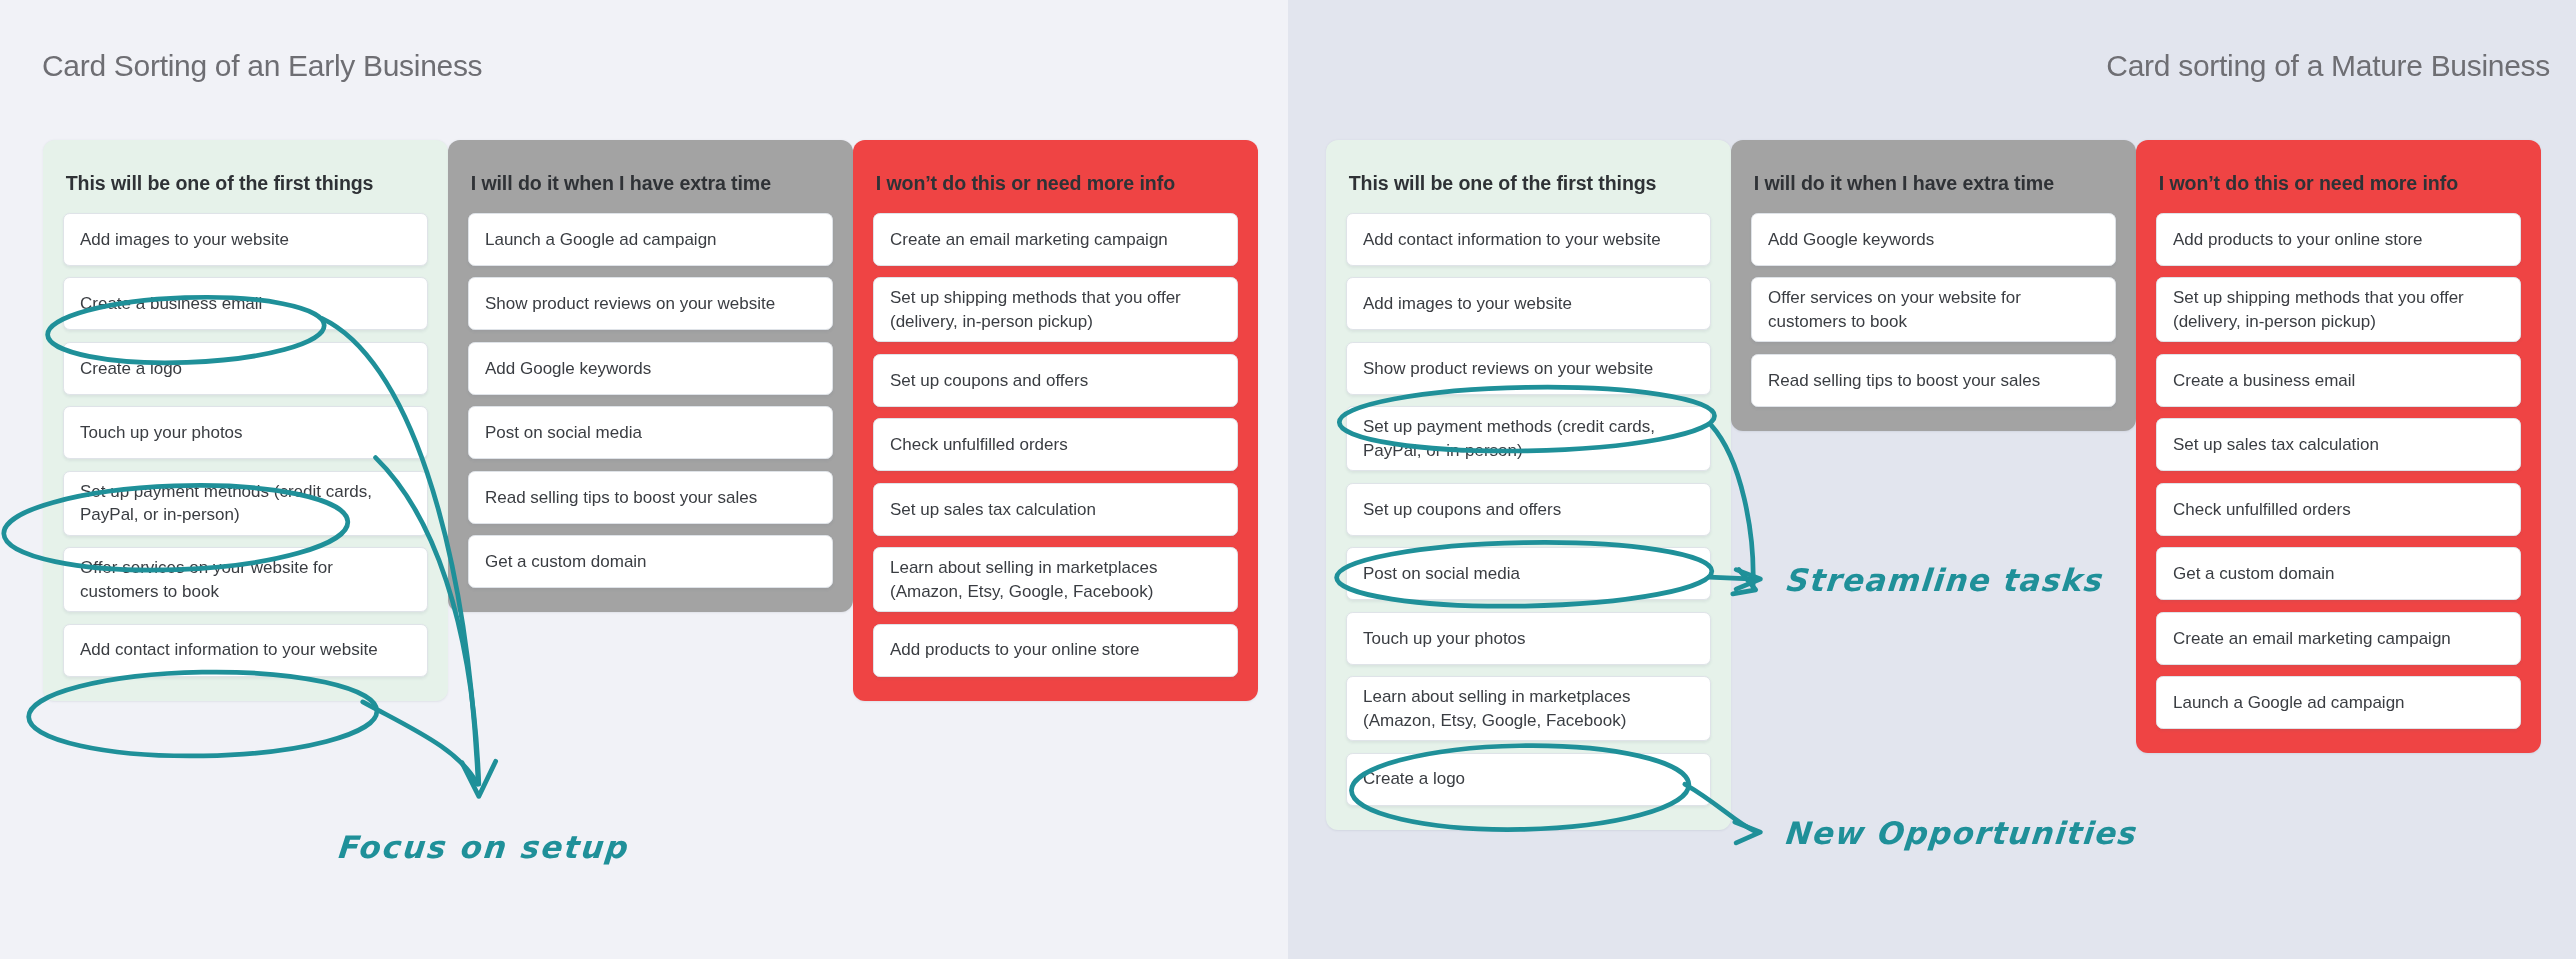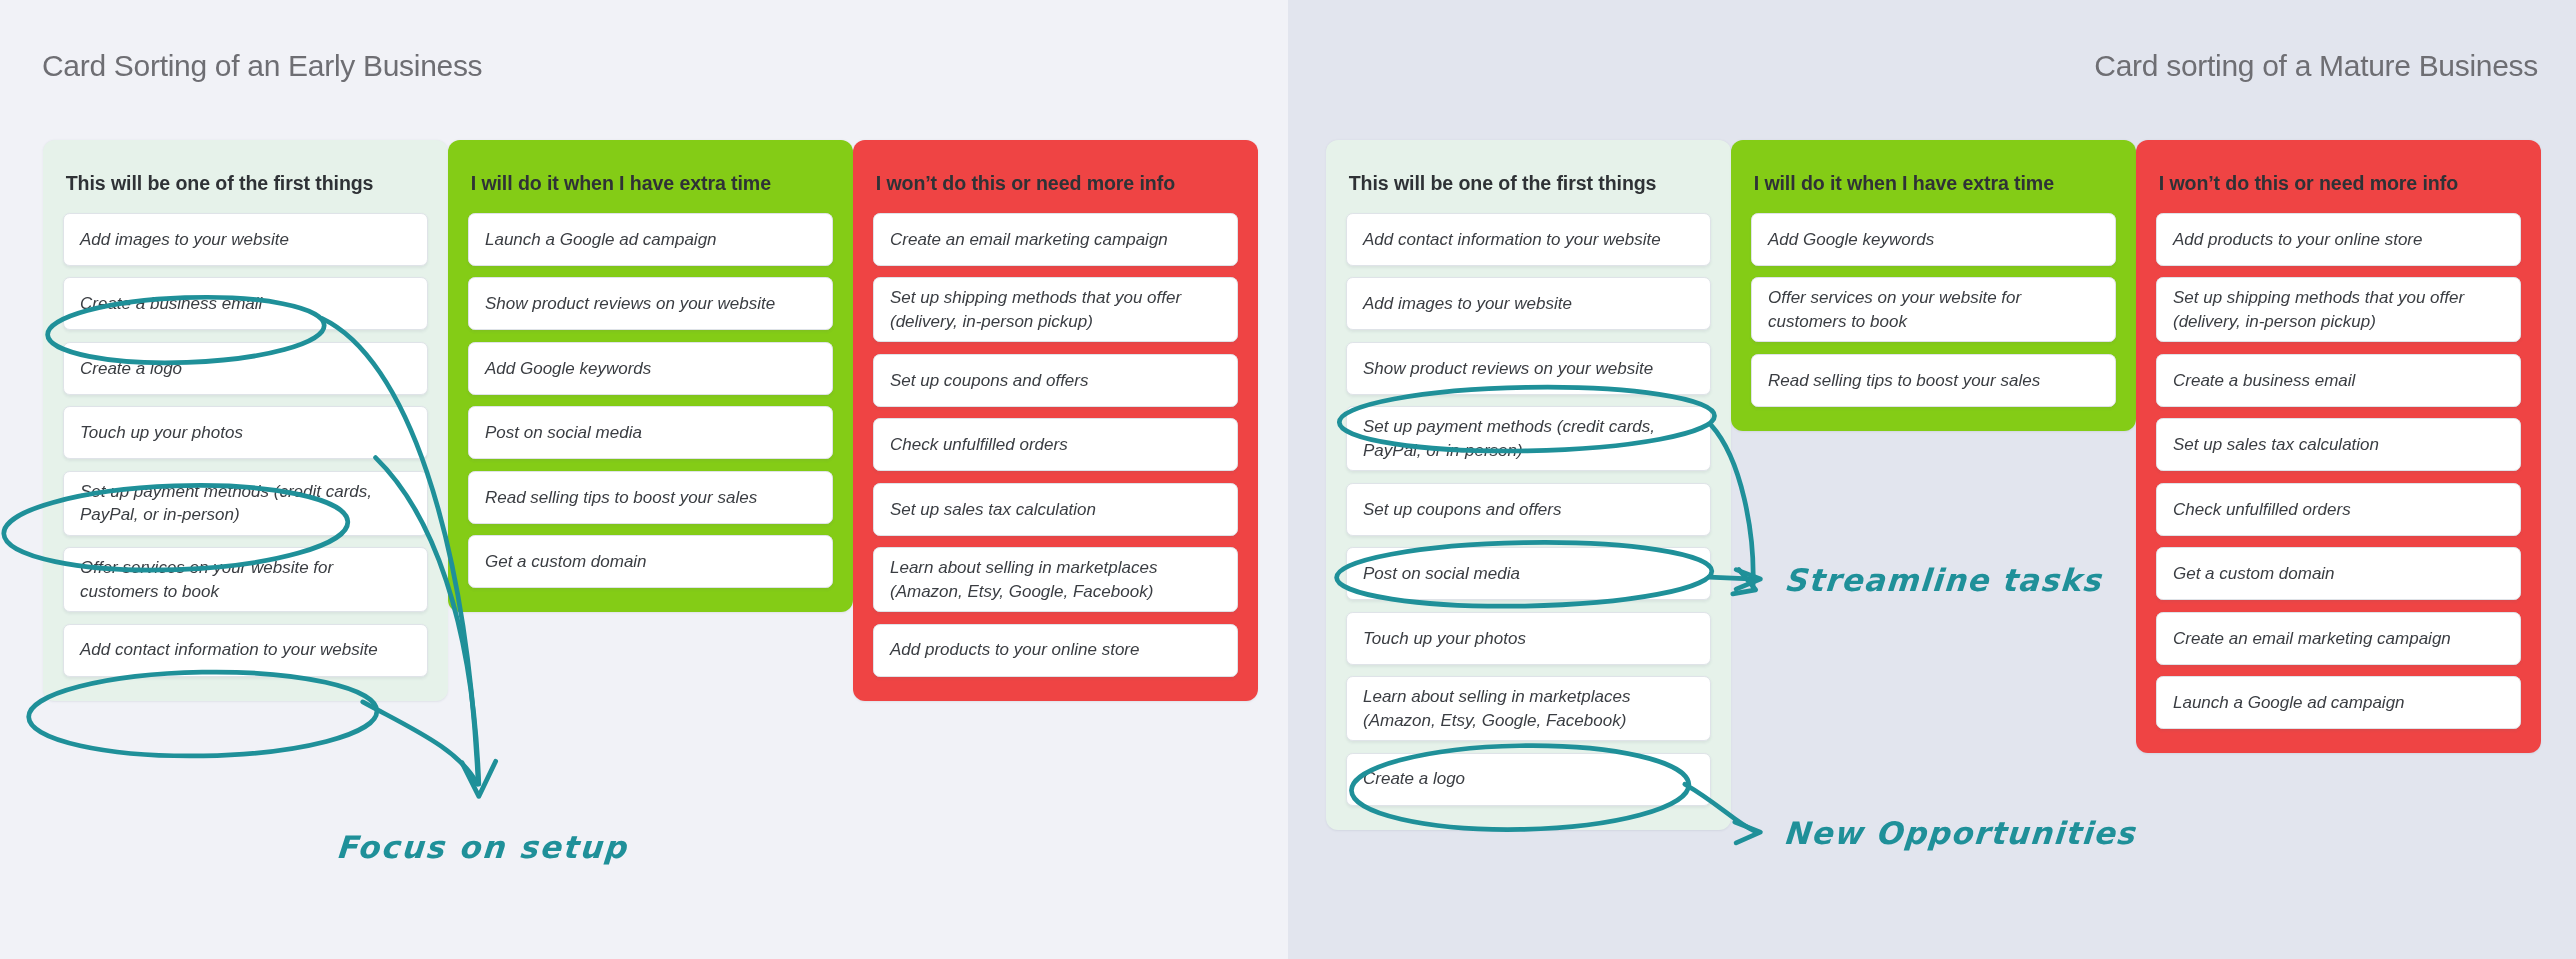"Card sorting of a Mature" #panel-mature .panel-title { right: 38px -> 26px }
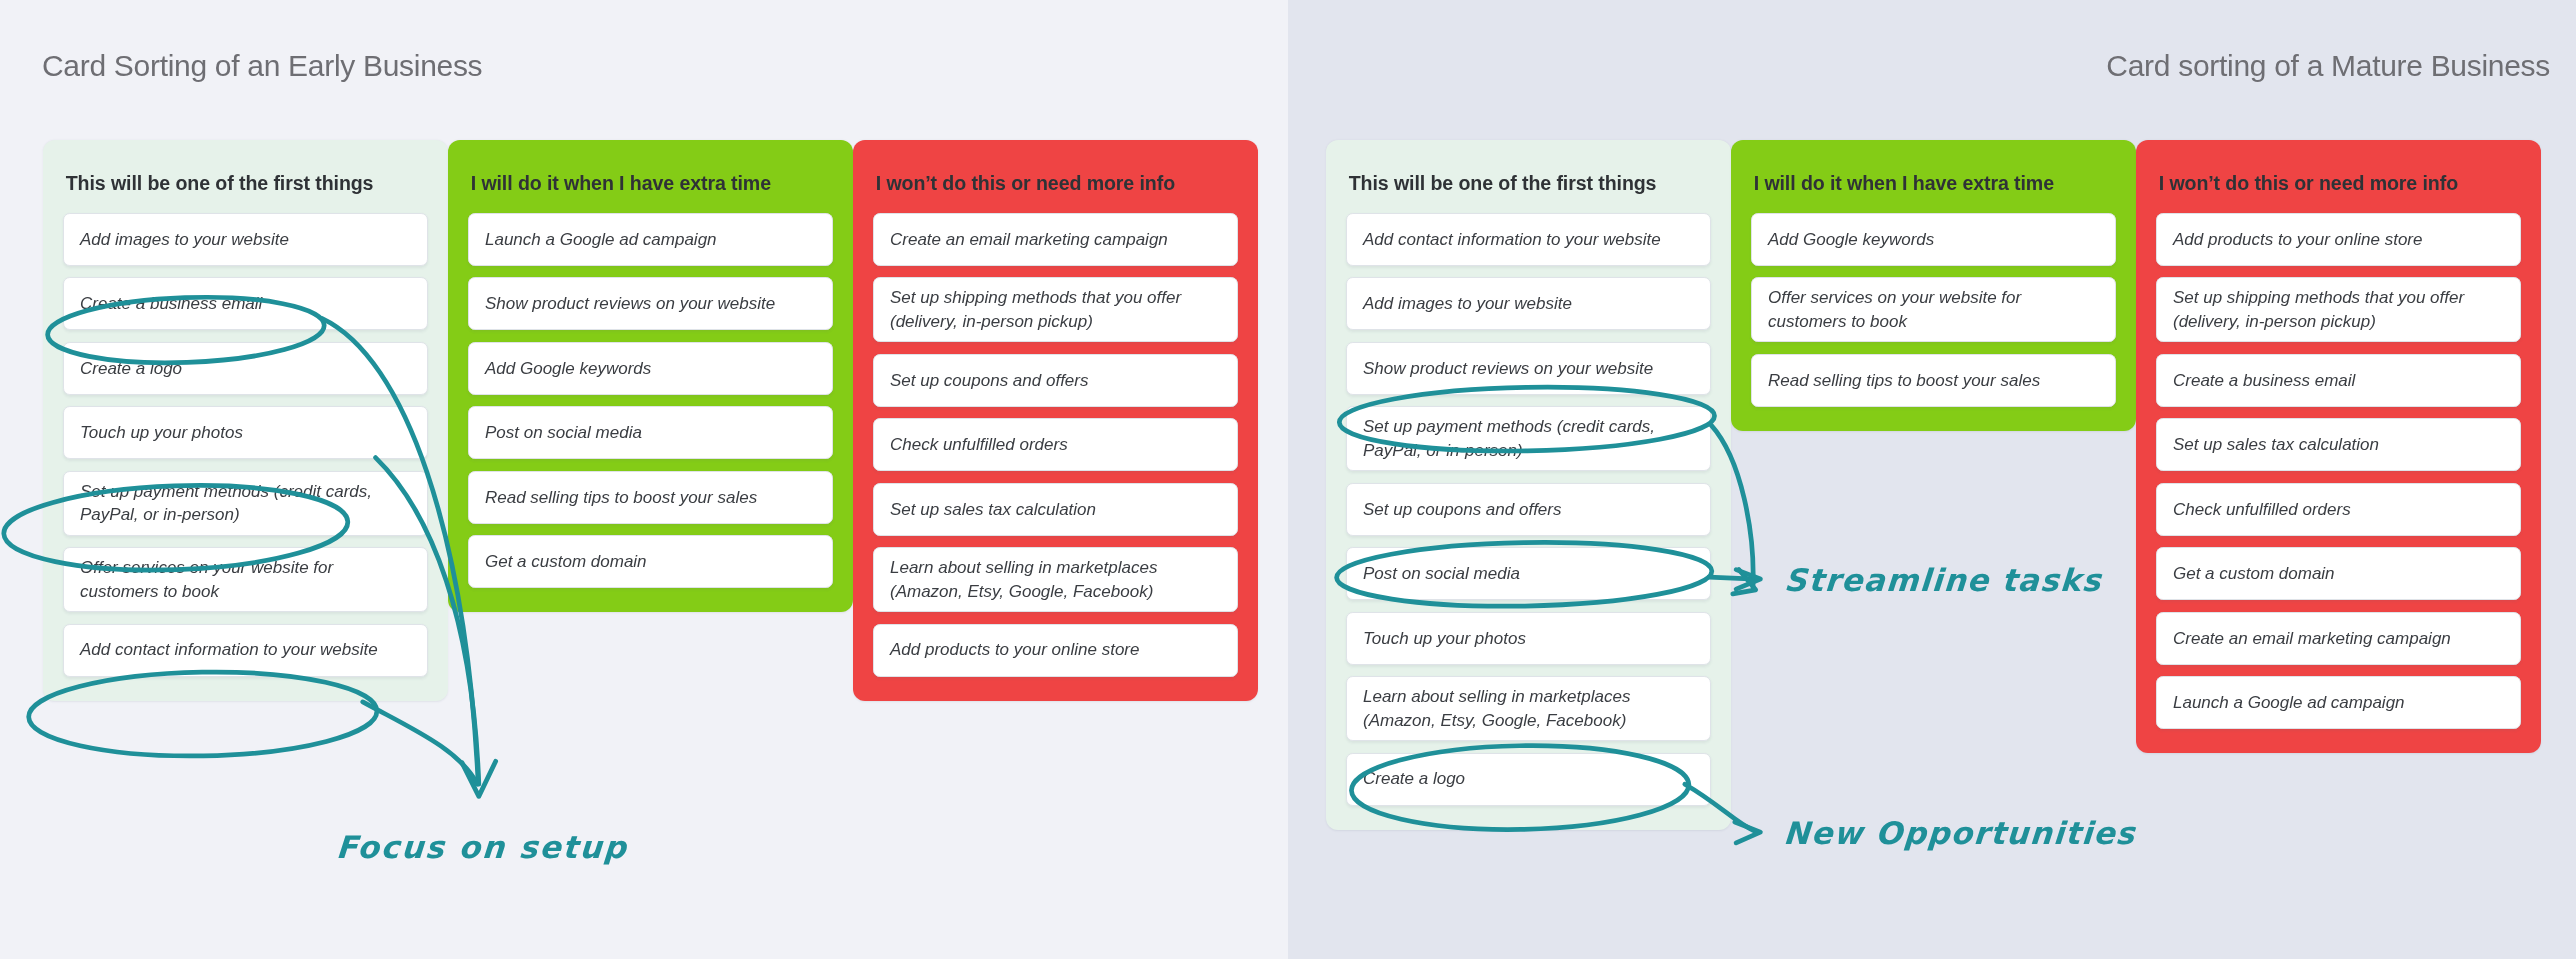"I will do it when" .col-cream { background: #84cc16 -> #a3a3a3 }
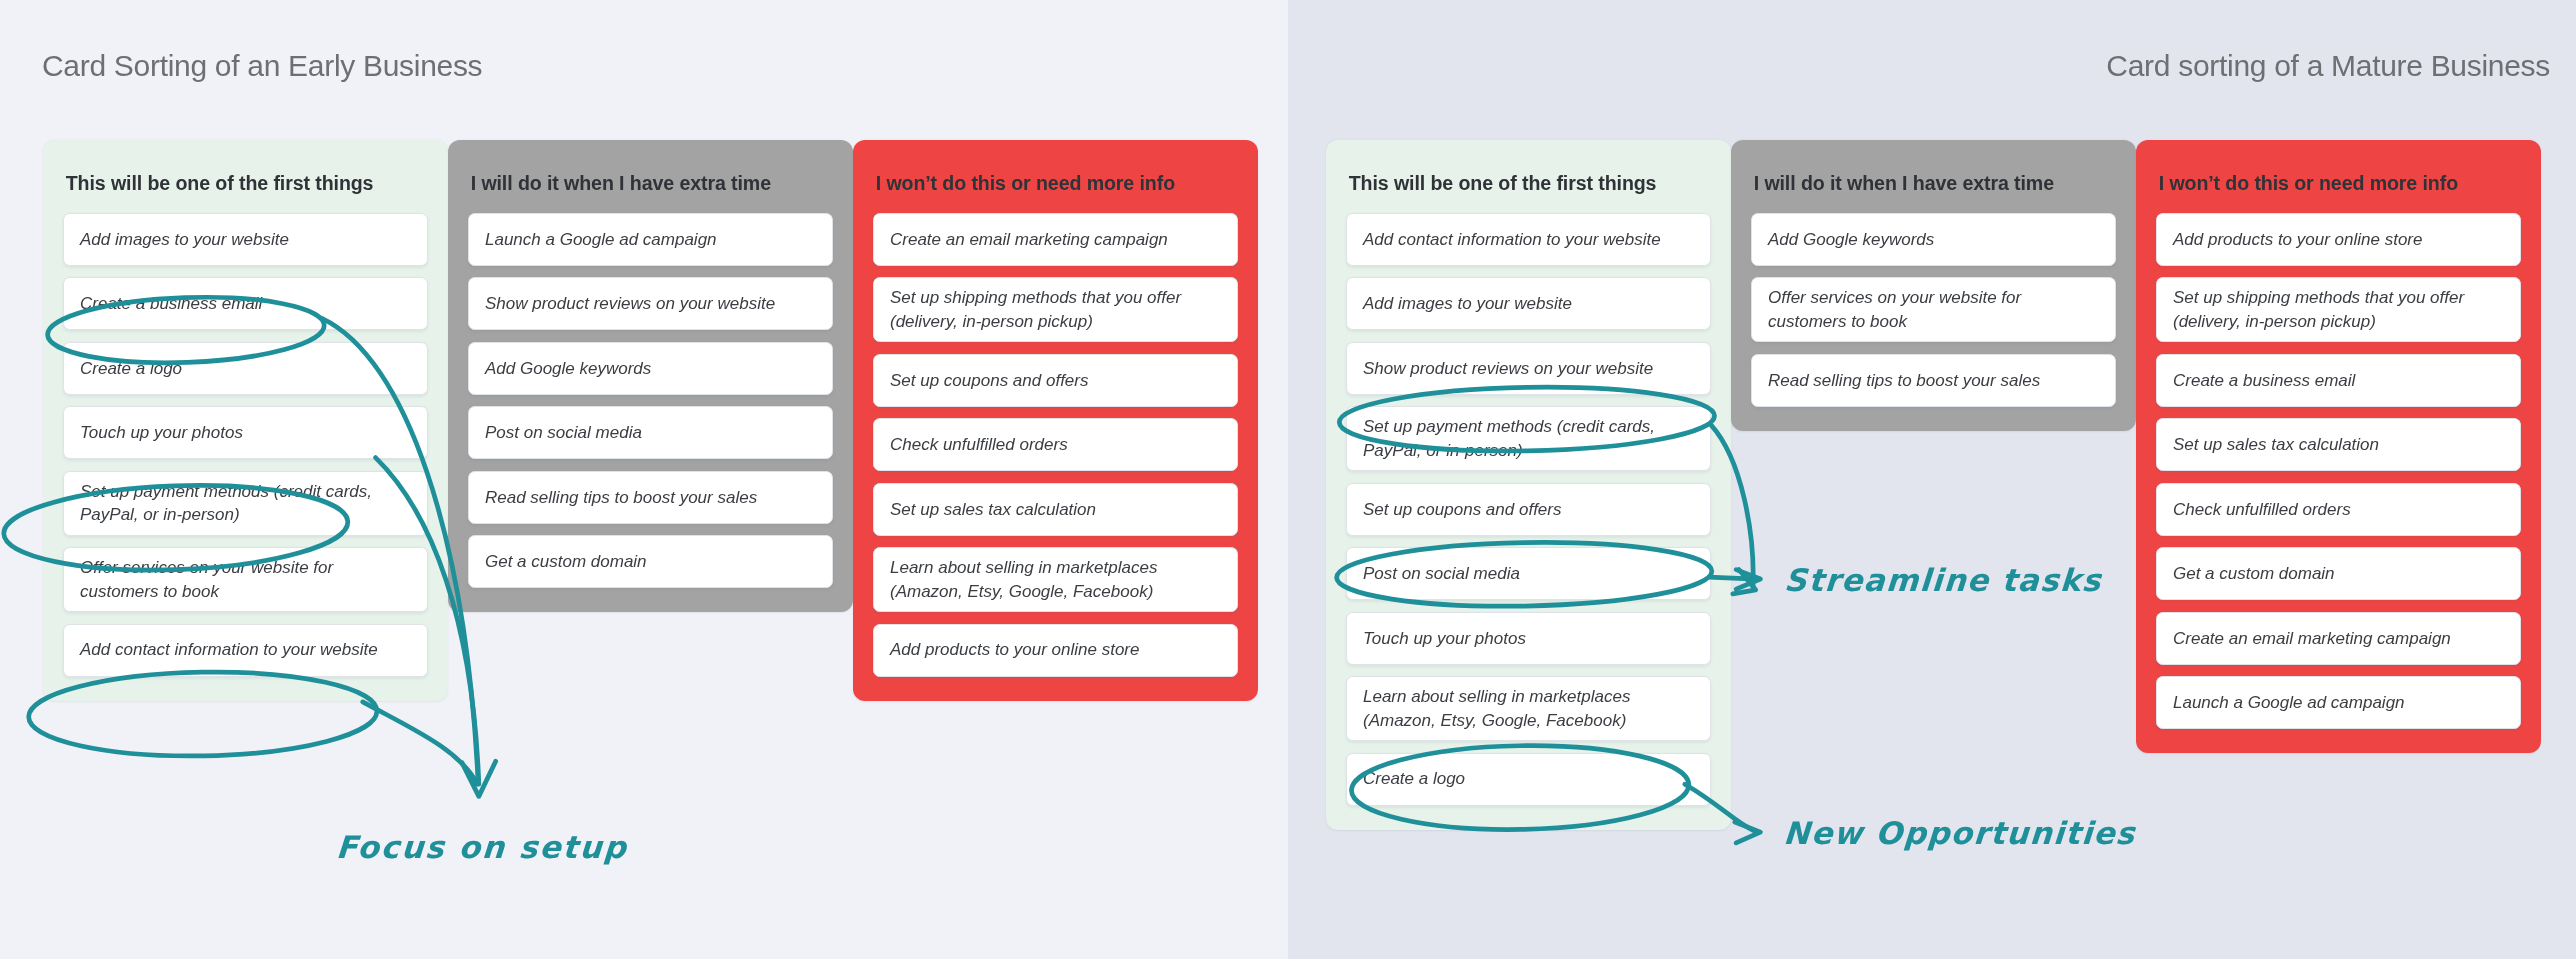"Add images to your website" .card { font-style: italic -> none }
